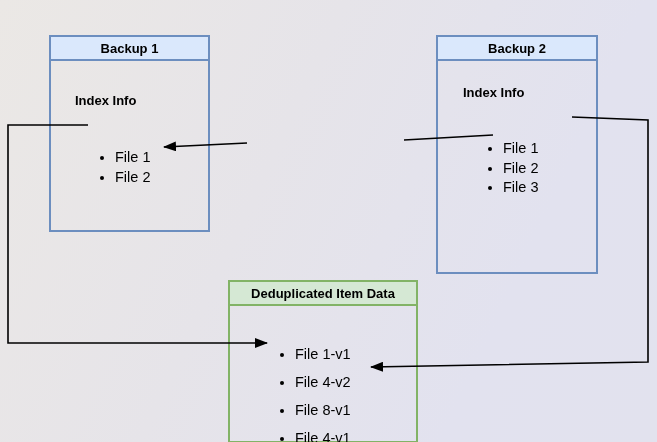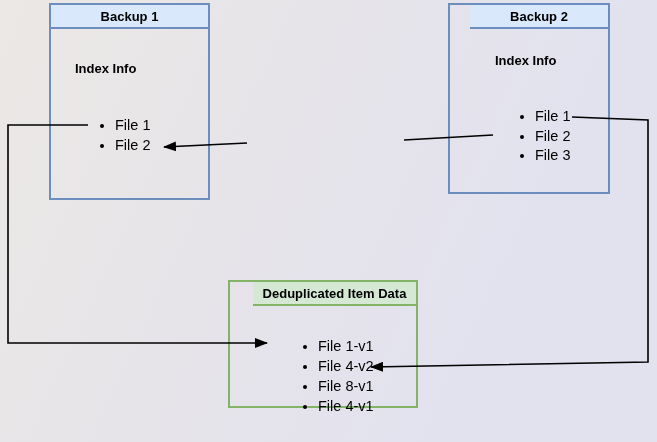"Backup 1" .box.blue { margin-top: none -> 32px }
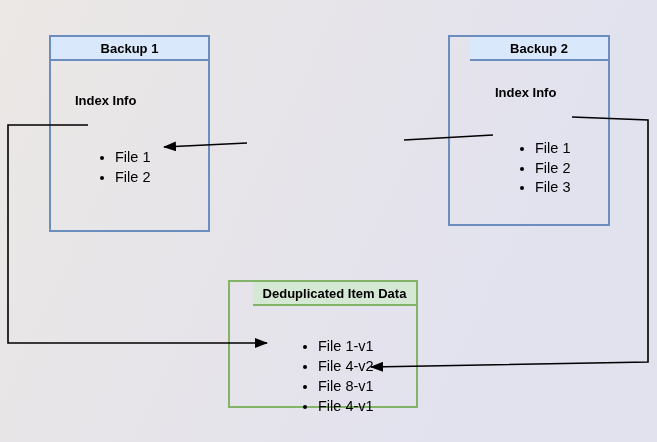"Backup 2" #backup2 { height: 191px -> 239px; left: 448px -> 436px; padding-left: 20px -> none }
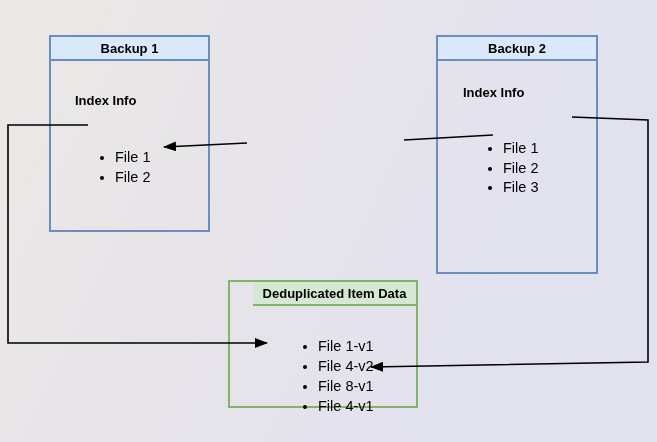"Deduplicated Item Data" #dedup { height: 128px -> 163px; padding-left: 23px -> none }
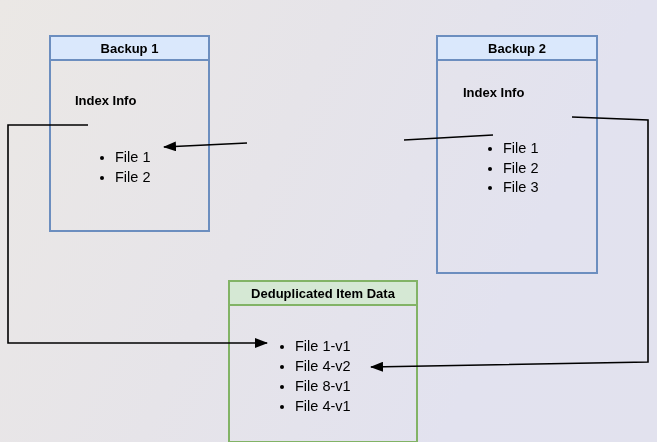"File 1-v1" ul.file-list.dedup li { margin-top: none -> 8px }
